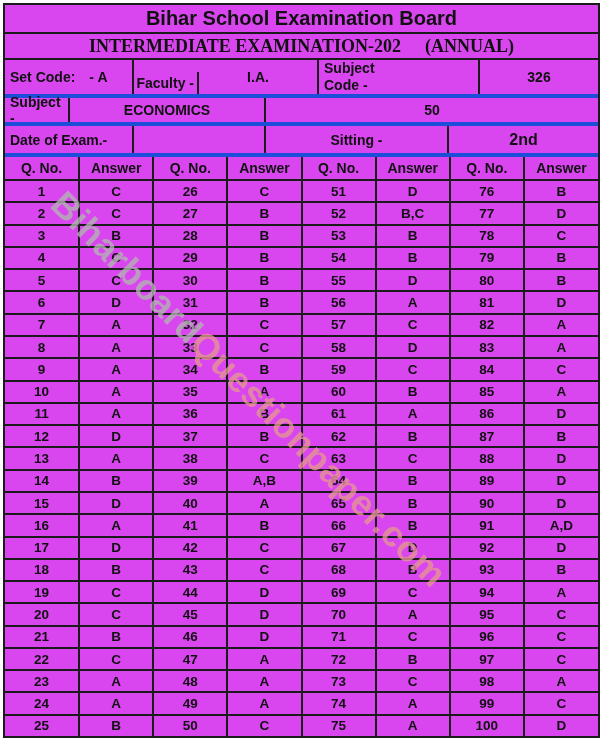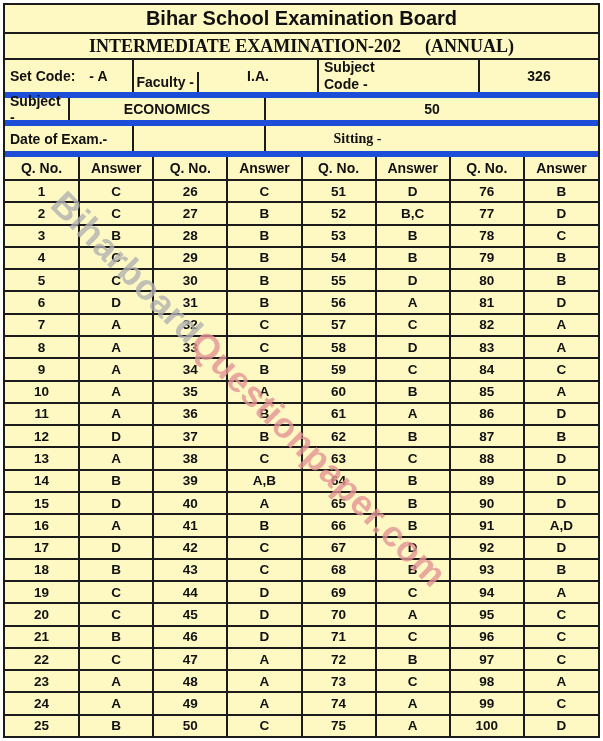"Bihar School Examination Board" .frame { background: #fef9c3 -> #d946ef }
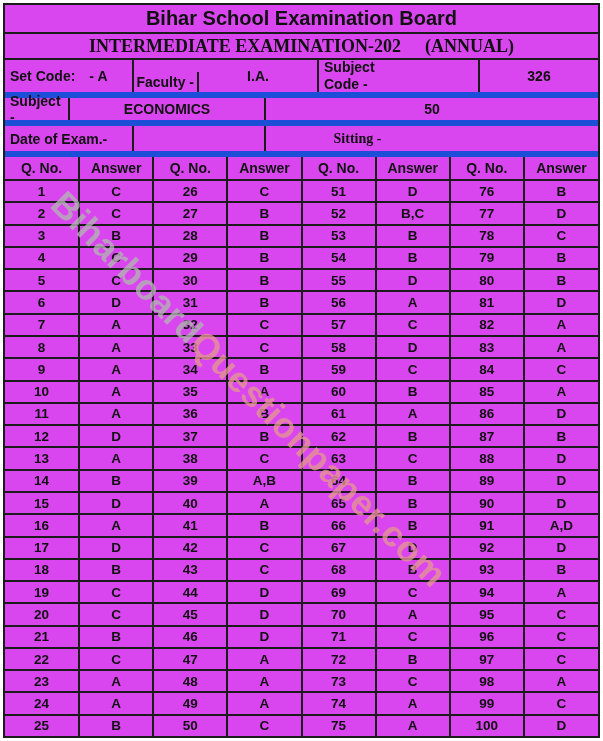"Set Code:" .row { border-bottom: 6px solid #1d4ed8 -> 4px solid #1d4ed8 }
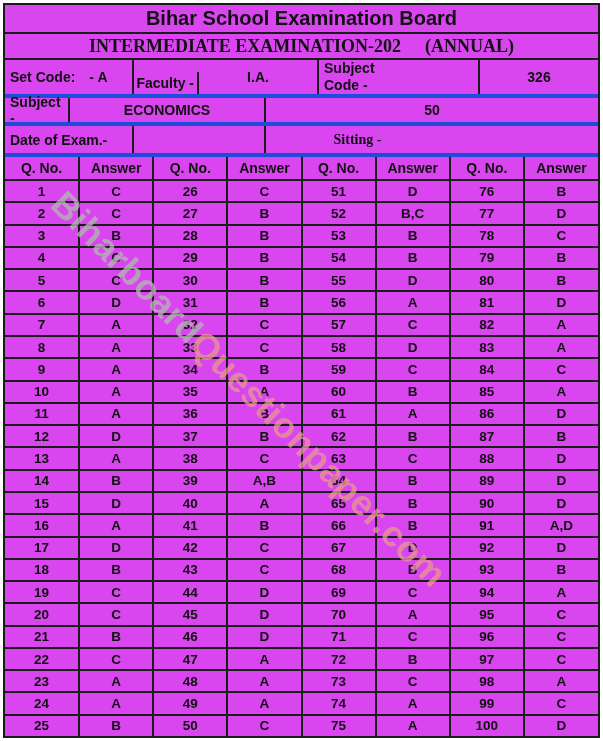"Sitting -" .w-sitting { font-family: Liberation Serif, serif -> none }
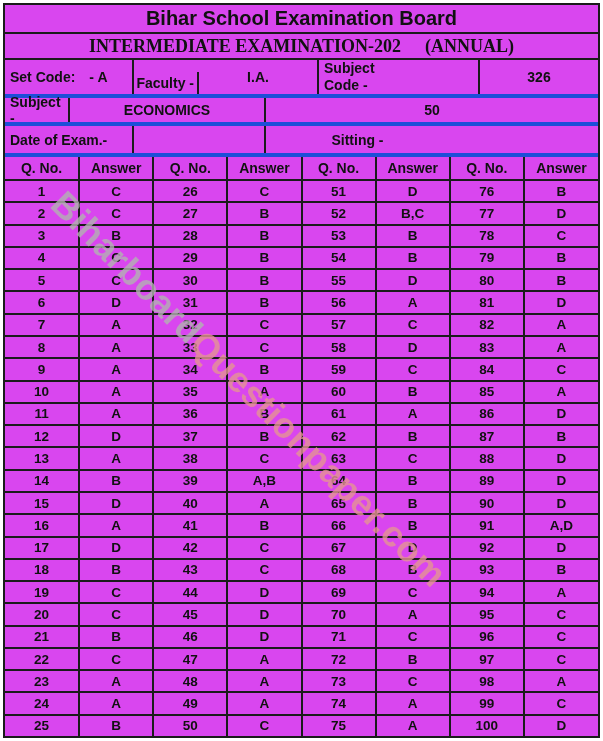"2nd" div.cell { html: none -> <div> <span>2nd</span> </div> }
